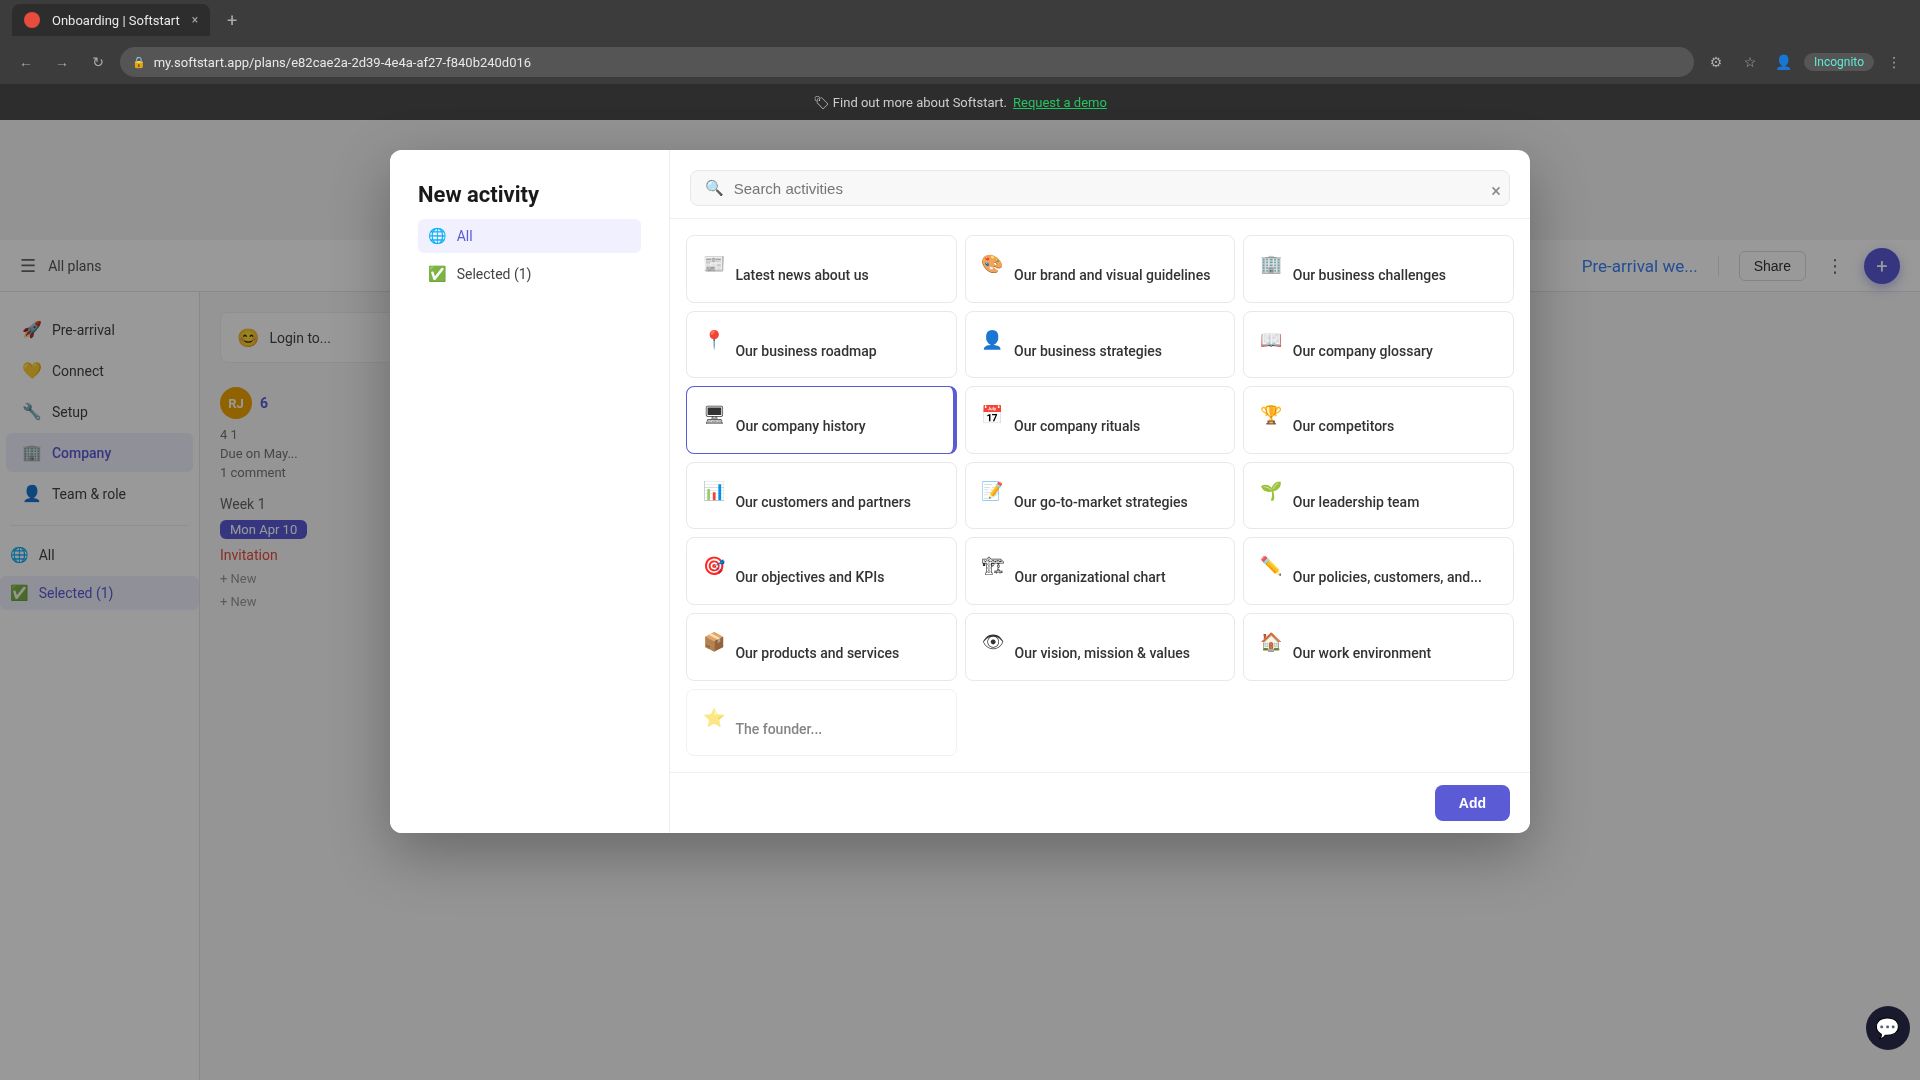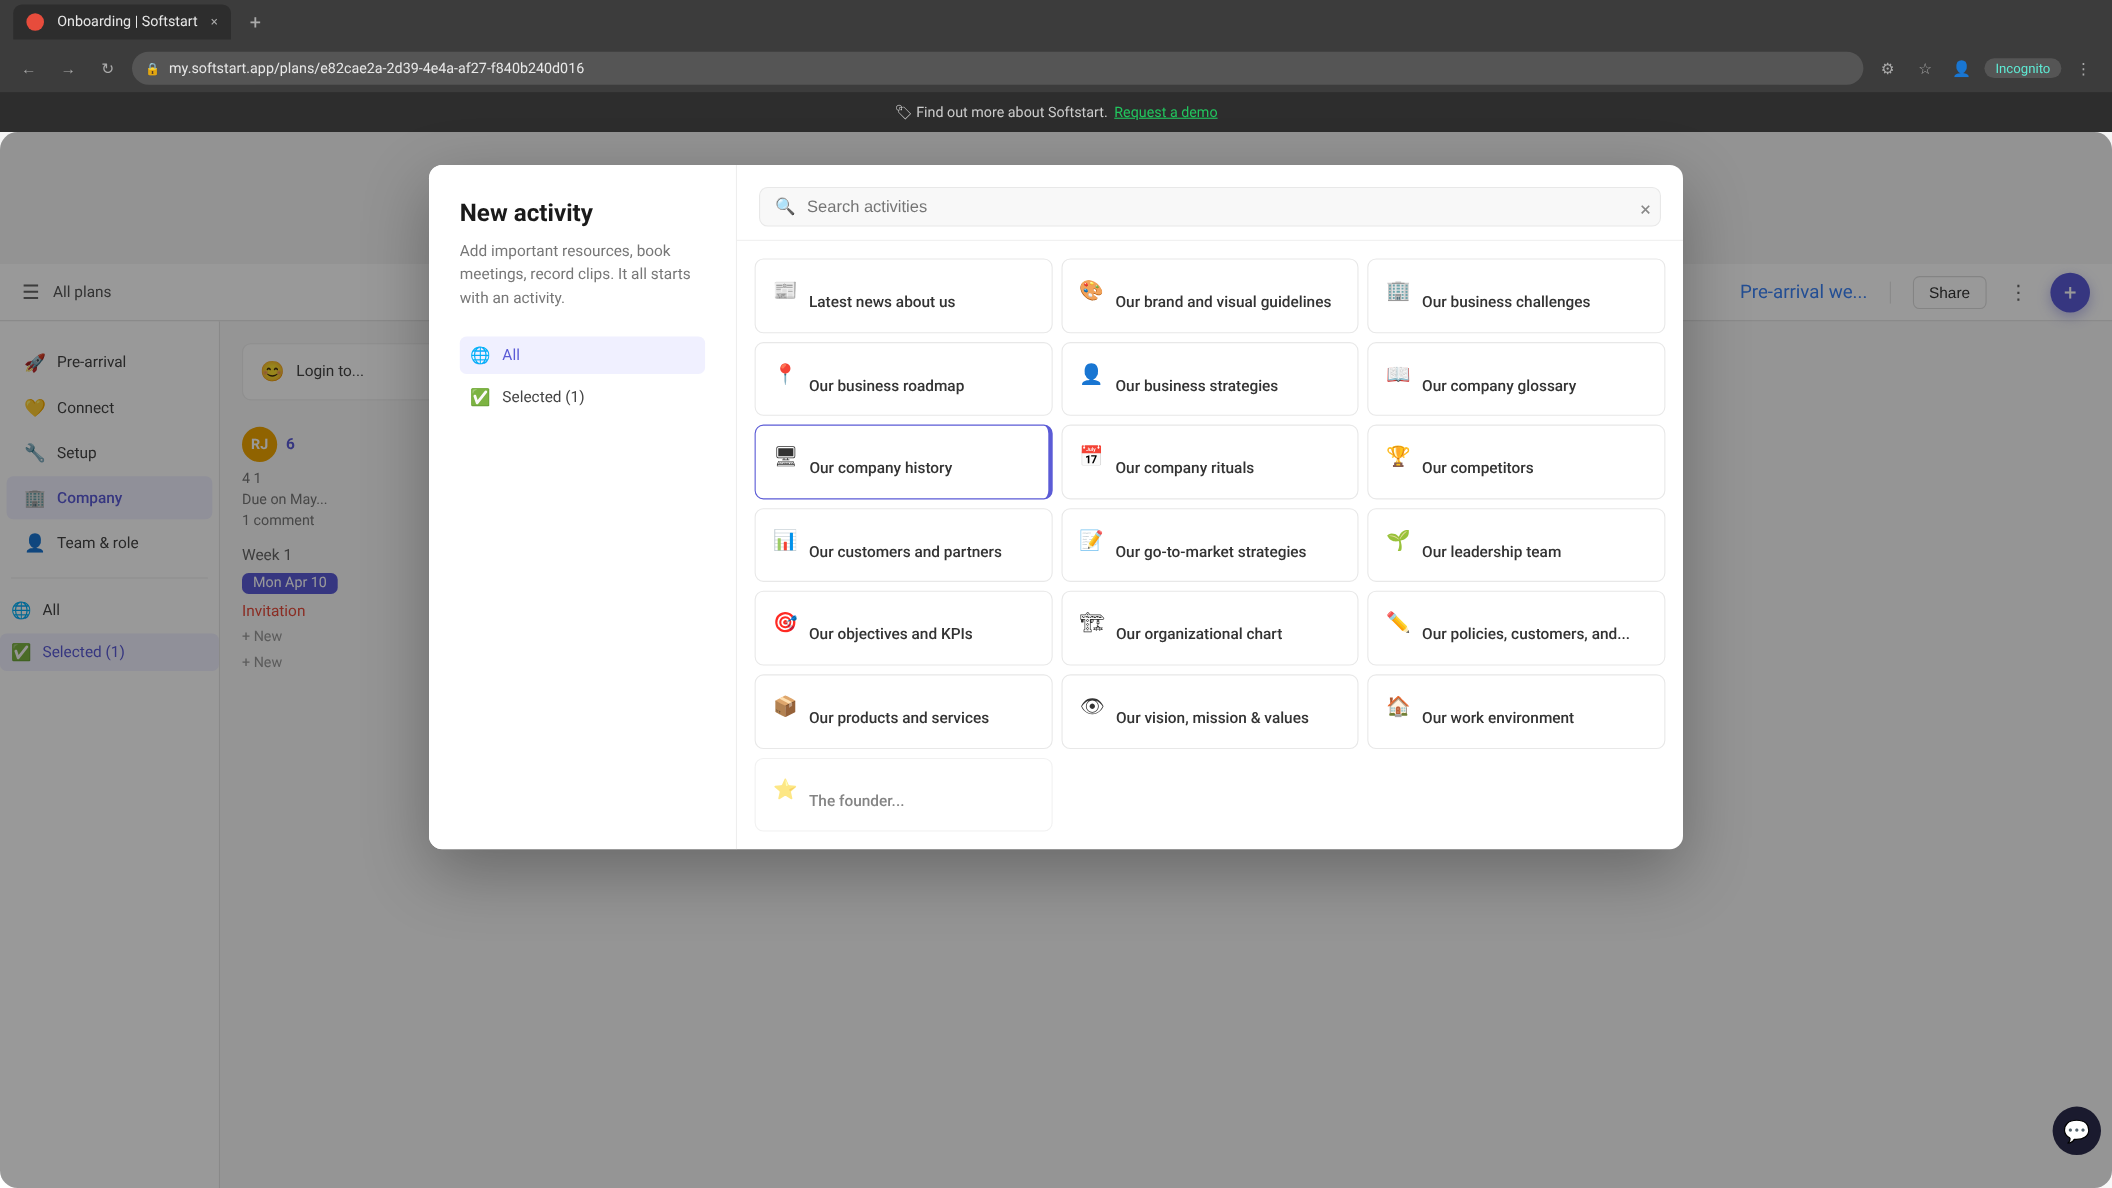"New activity" div.modal-overlay { border-radius: 16px -> none }
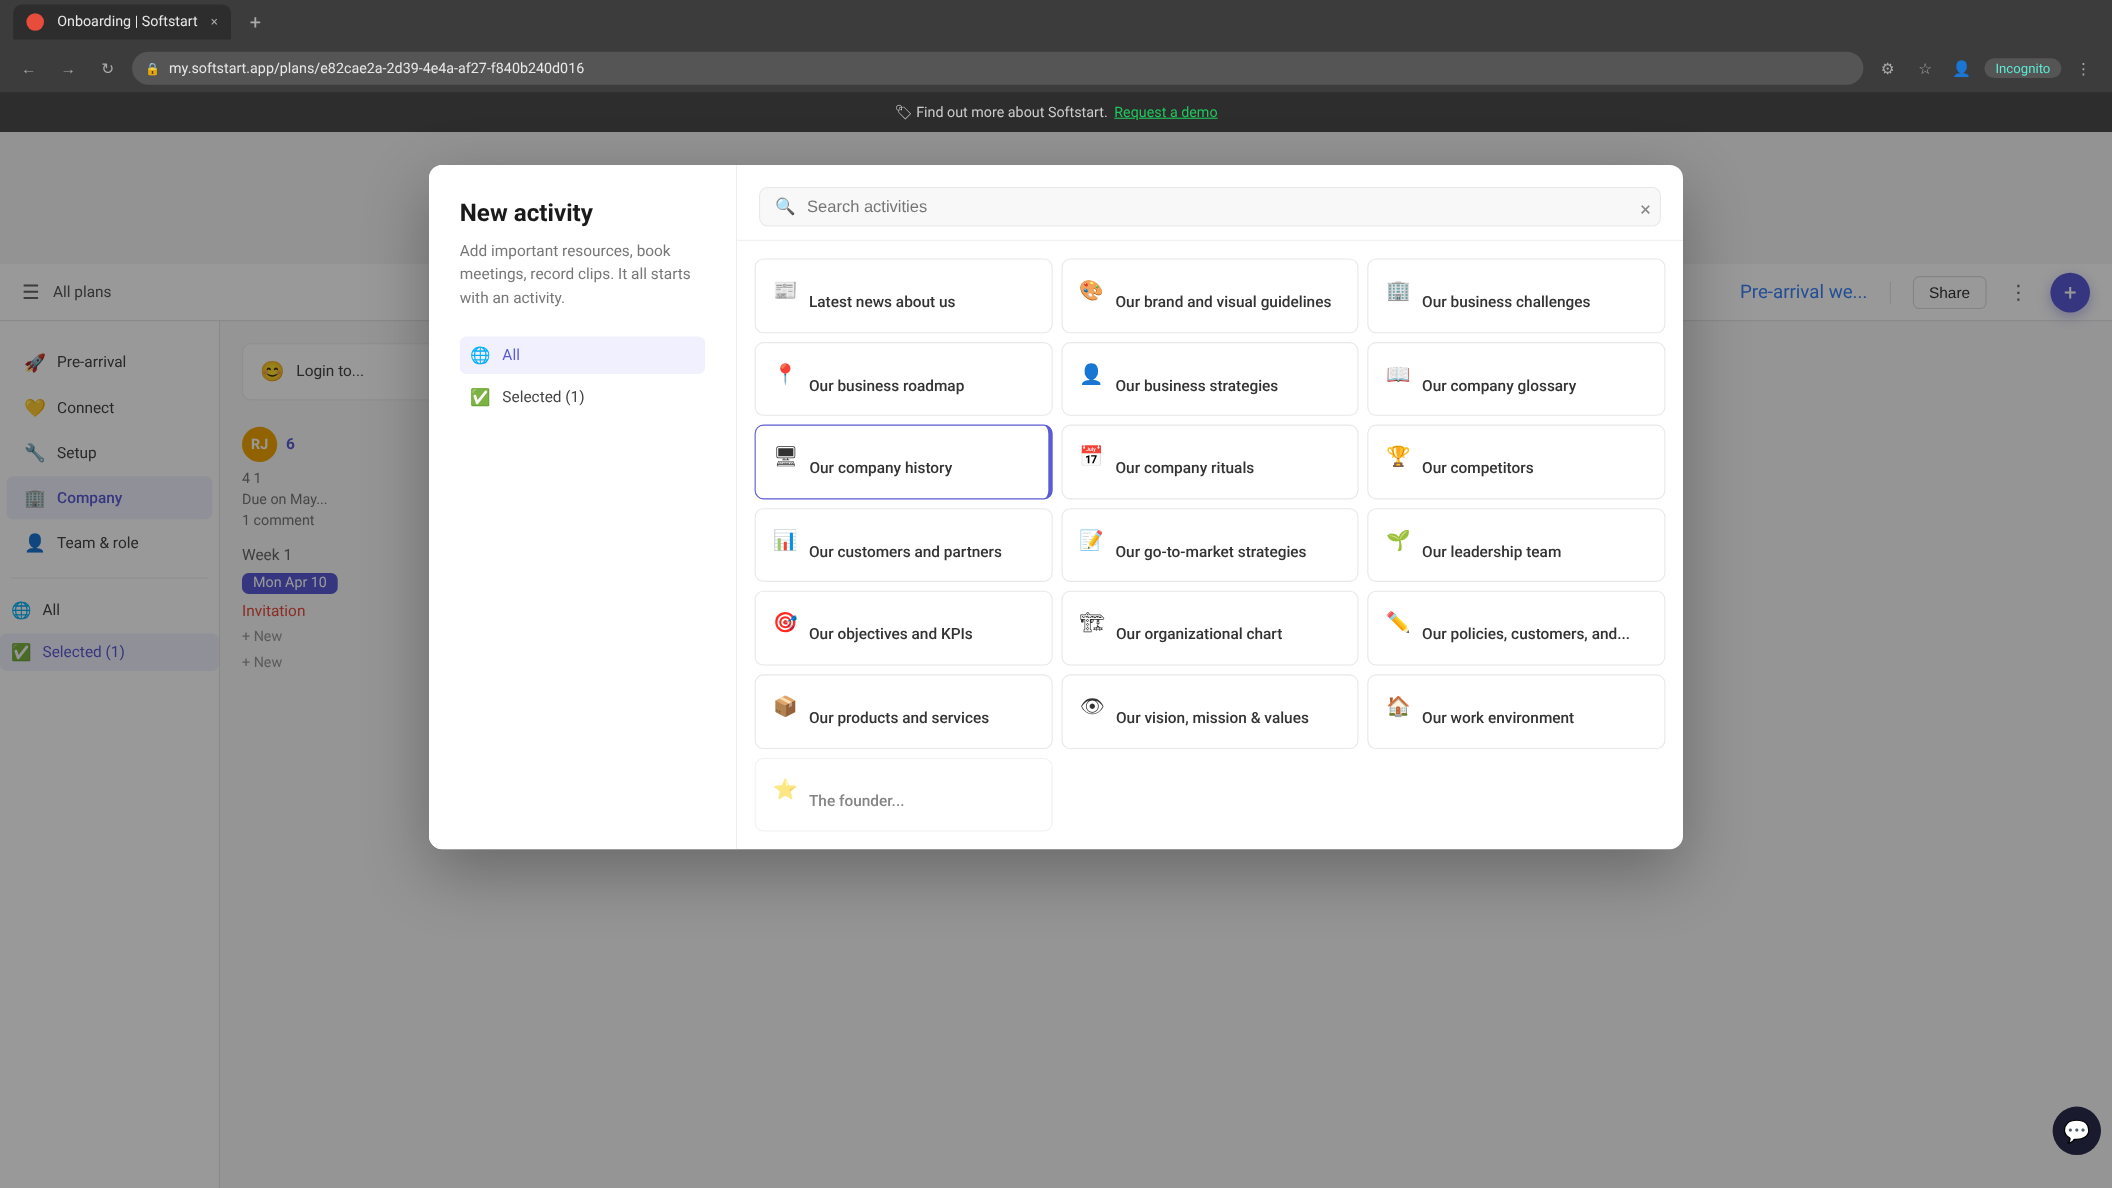"Add important resources, book meetings," div.modal-desc { html: <div>Add important resources, book meetings, record clips. It all starts with an activity.</div> -> none }
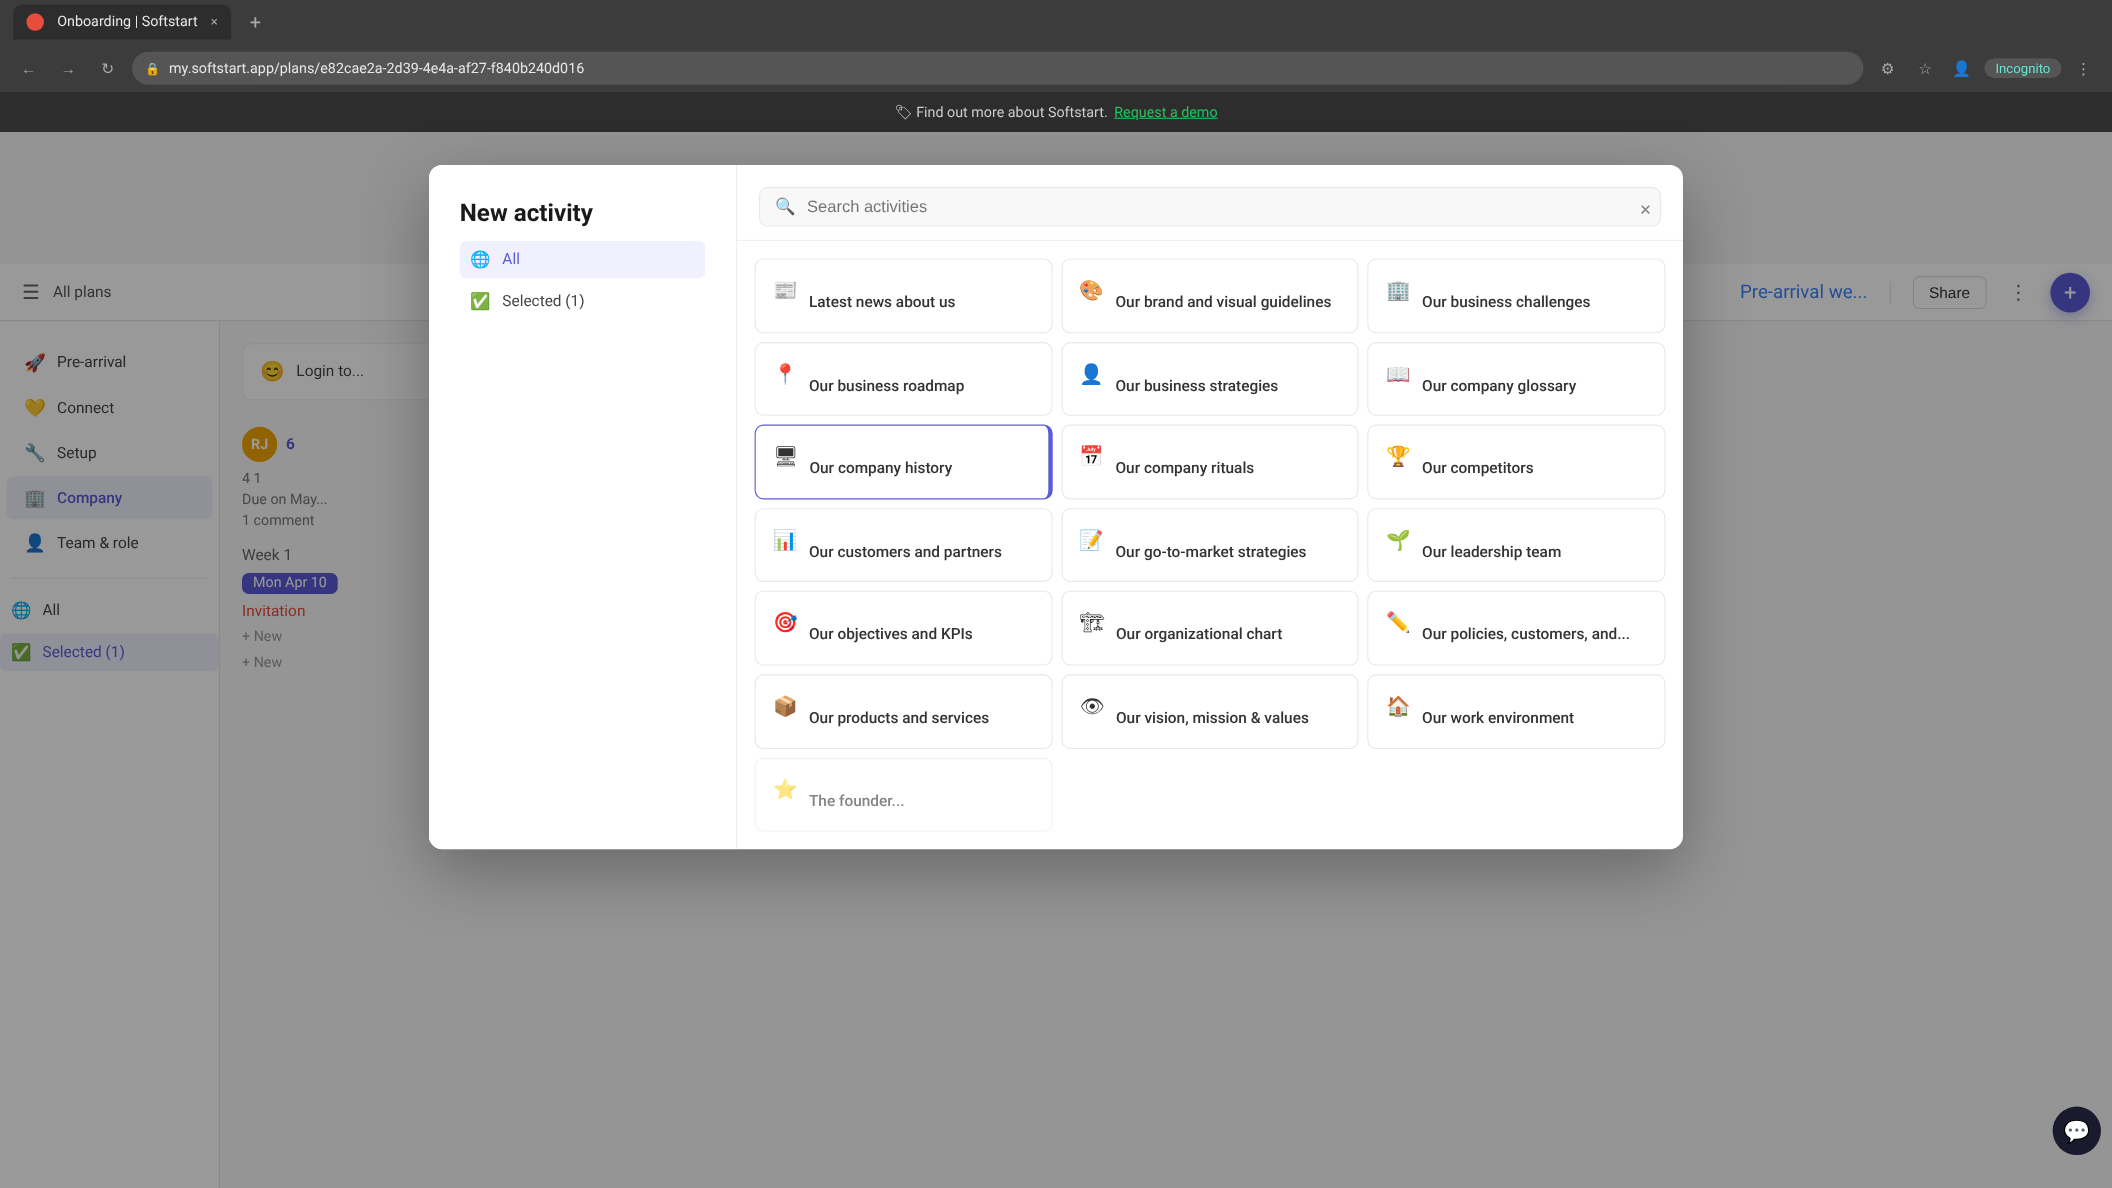"Add" div.modal-footer { html: none -> <div> <button>Add</button> </div> }
